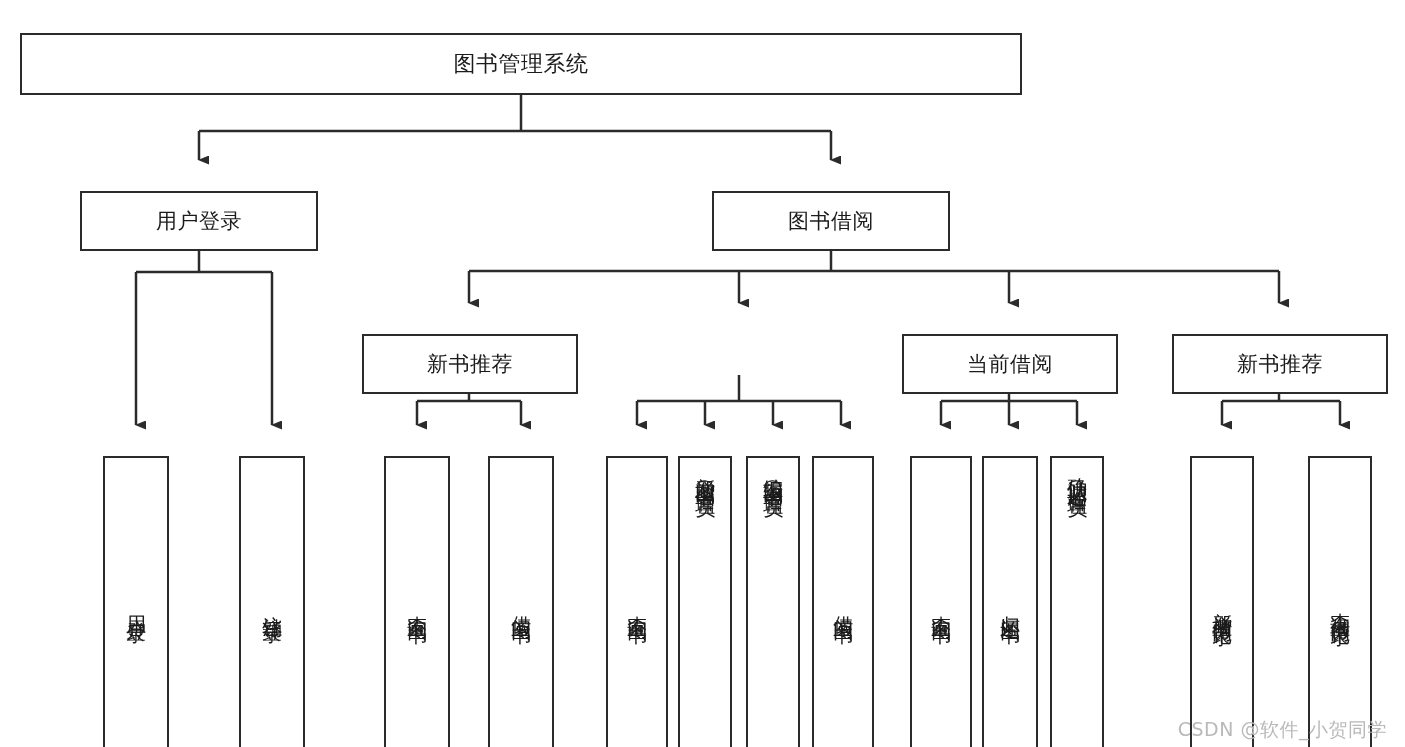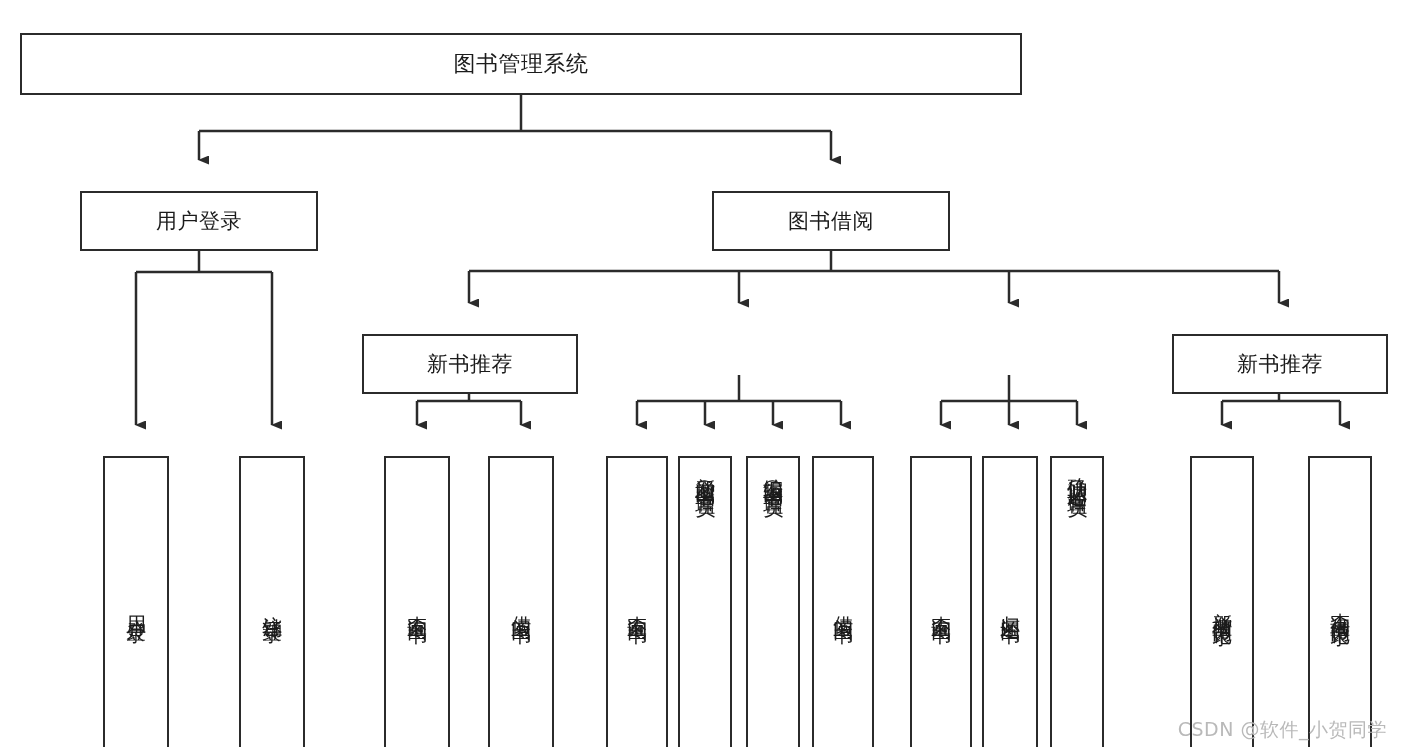"当前借阅" div.node { html: none -> <div>当前借阅</div> }
